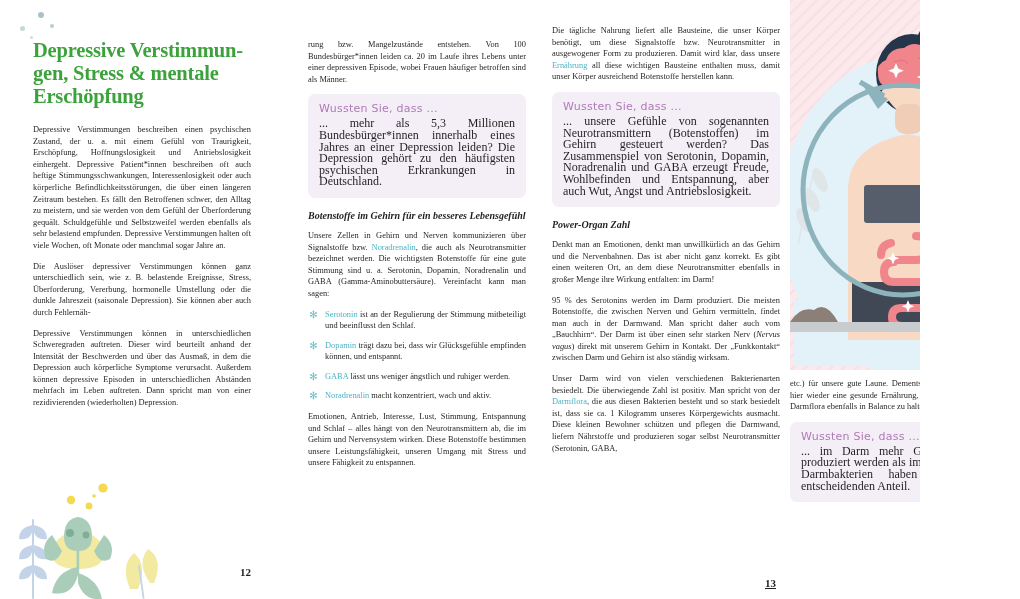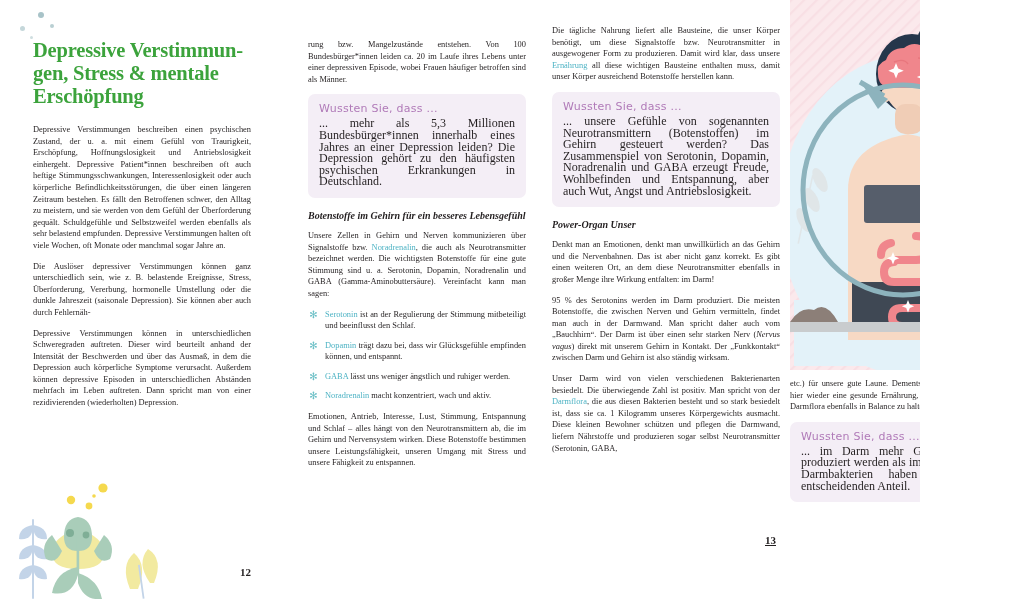"Power-Organ Unser" div.subhead { text: Unser -> Zahl }
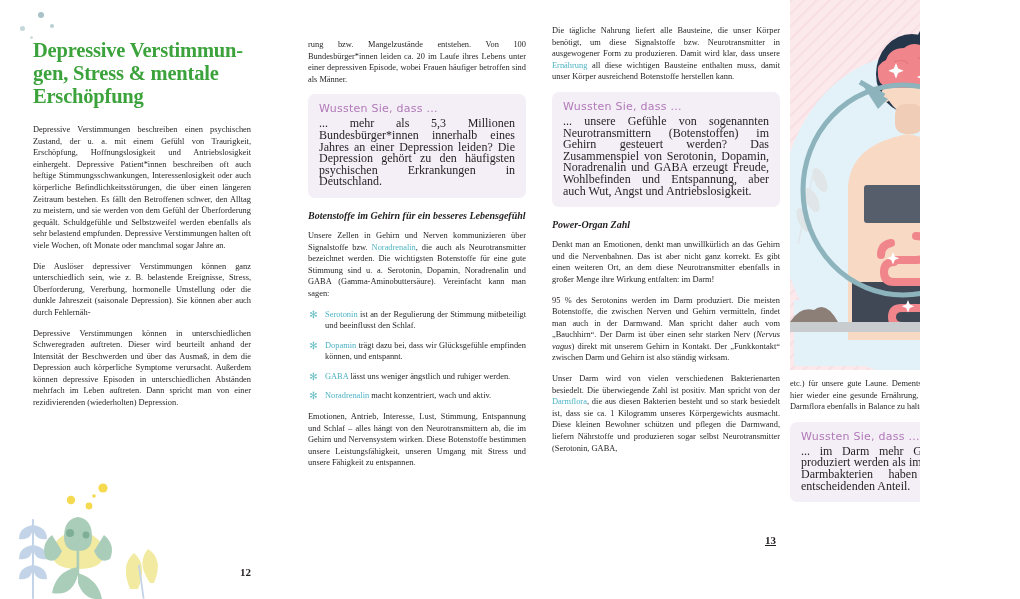"13" #pg-right { top: 534px -> 577px }
